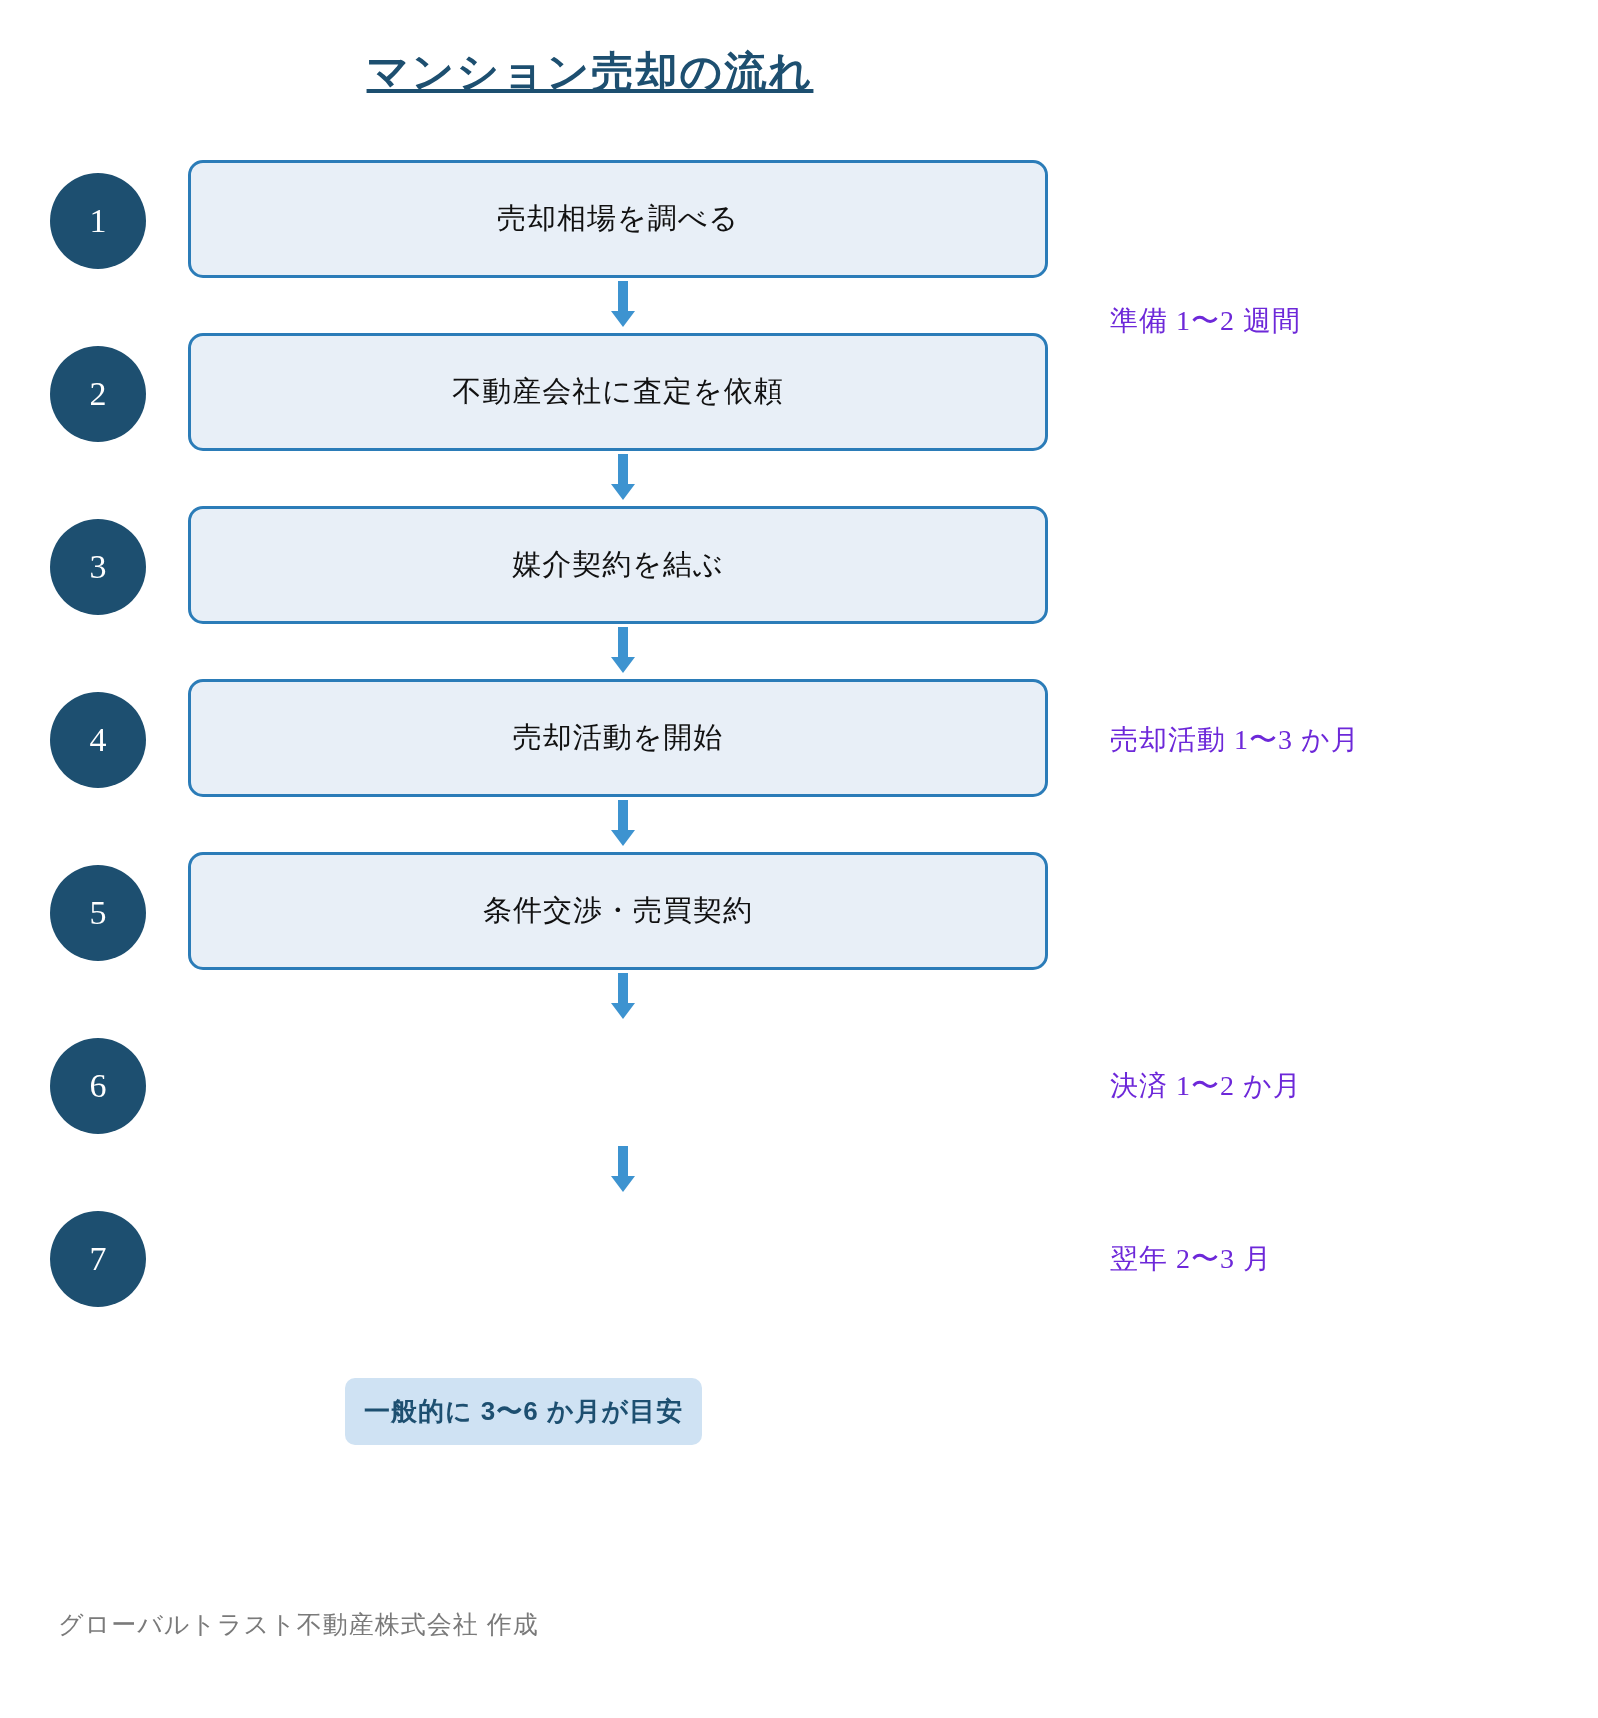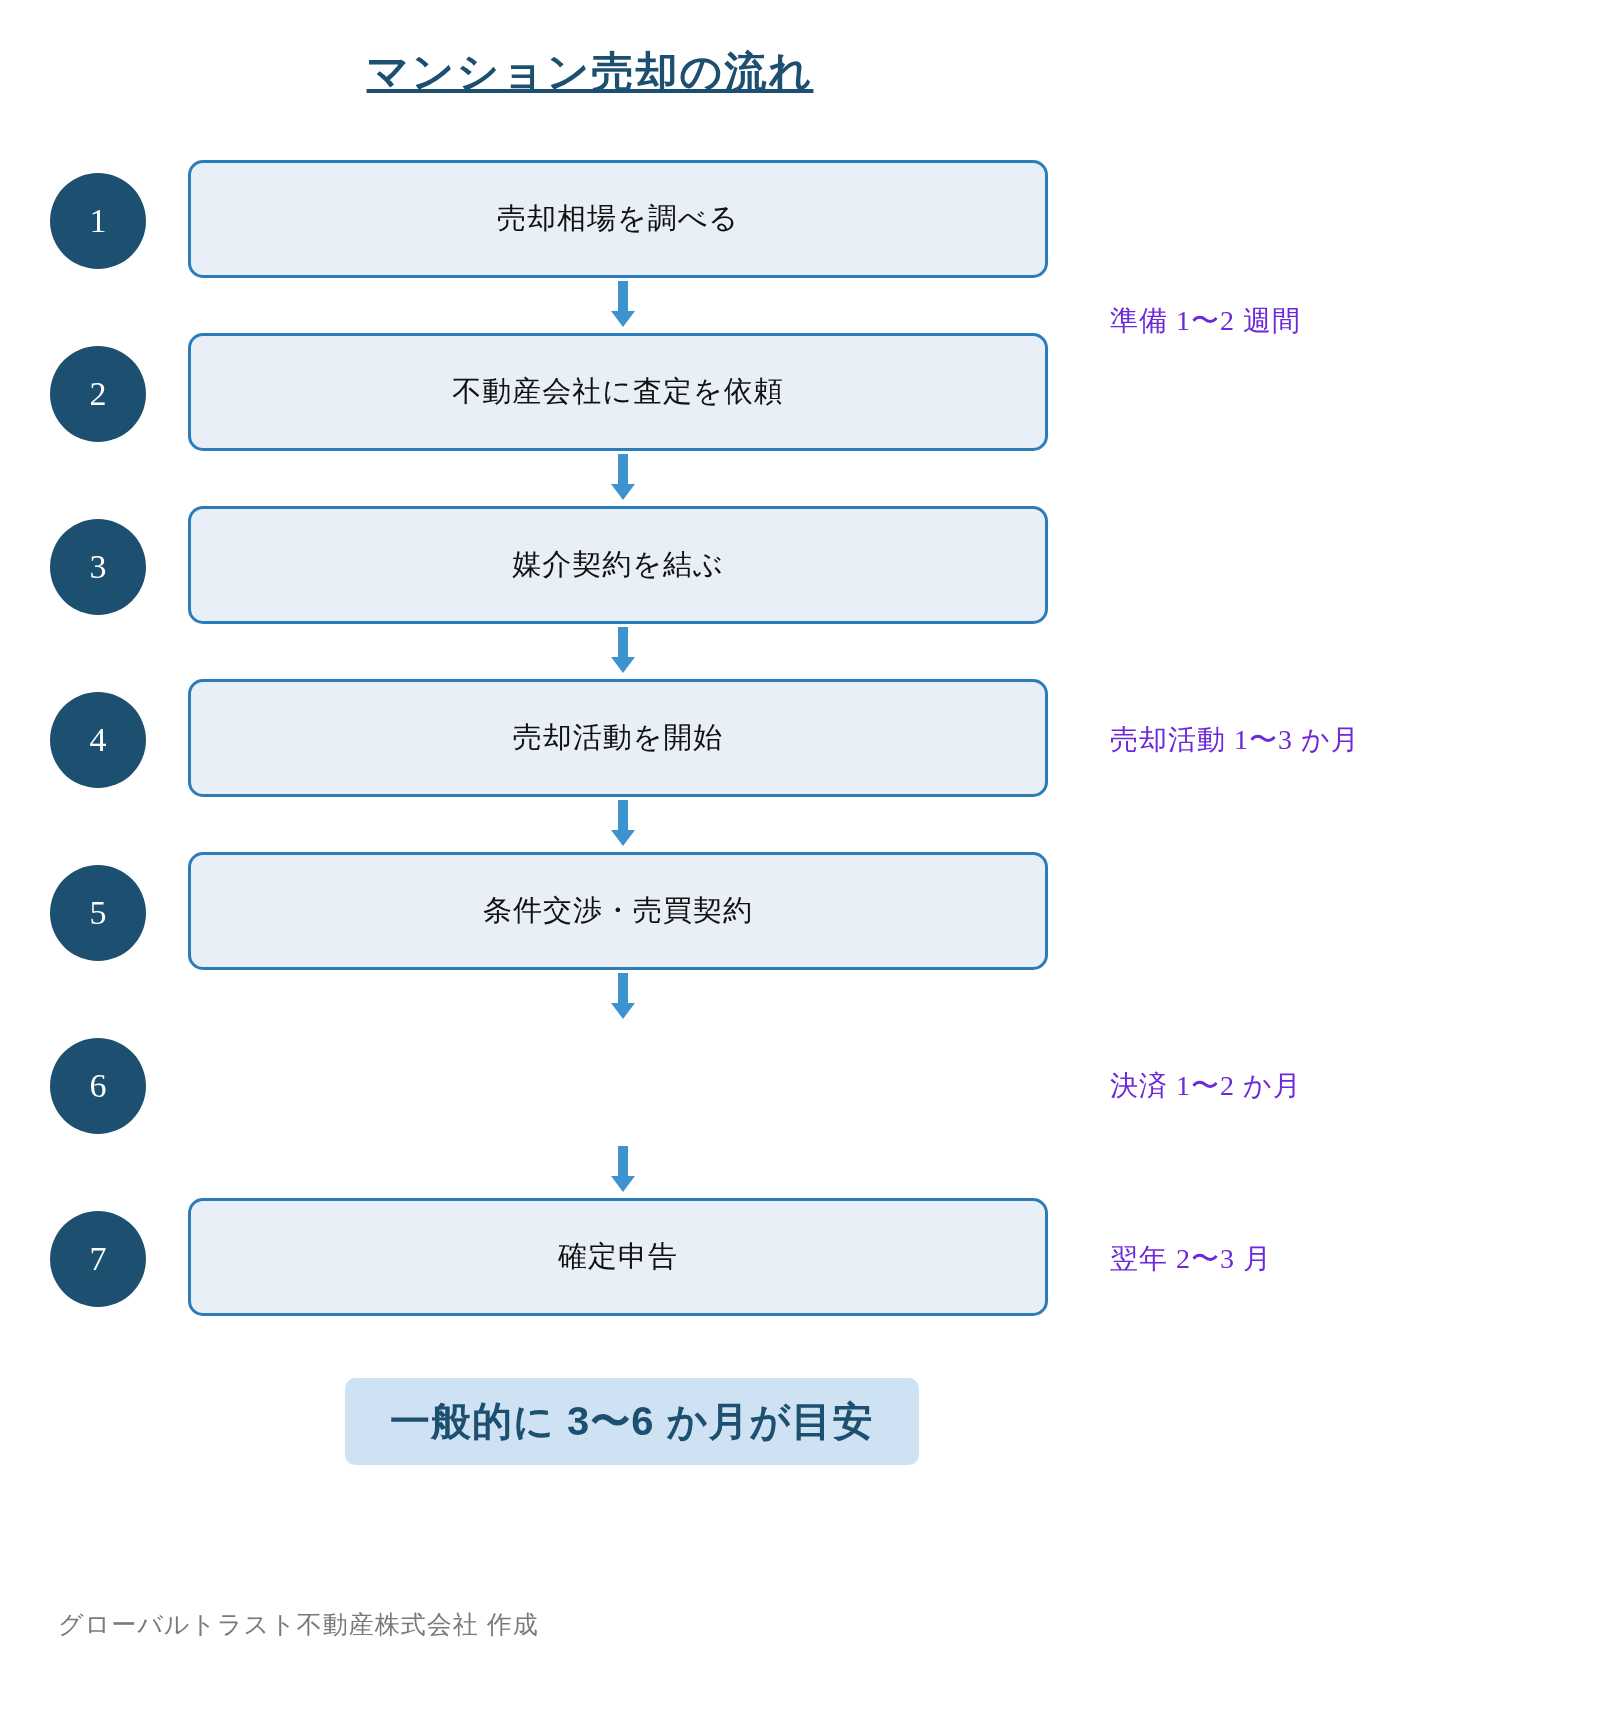"確定申告" div.step-box { html: <div> <span>確定申告</span> </div> -> none }
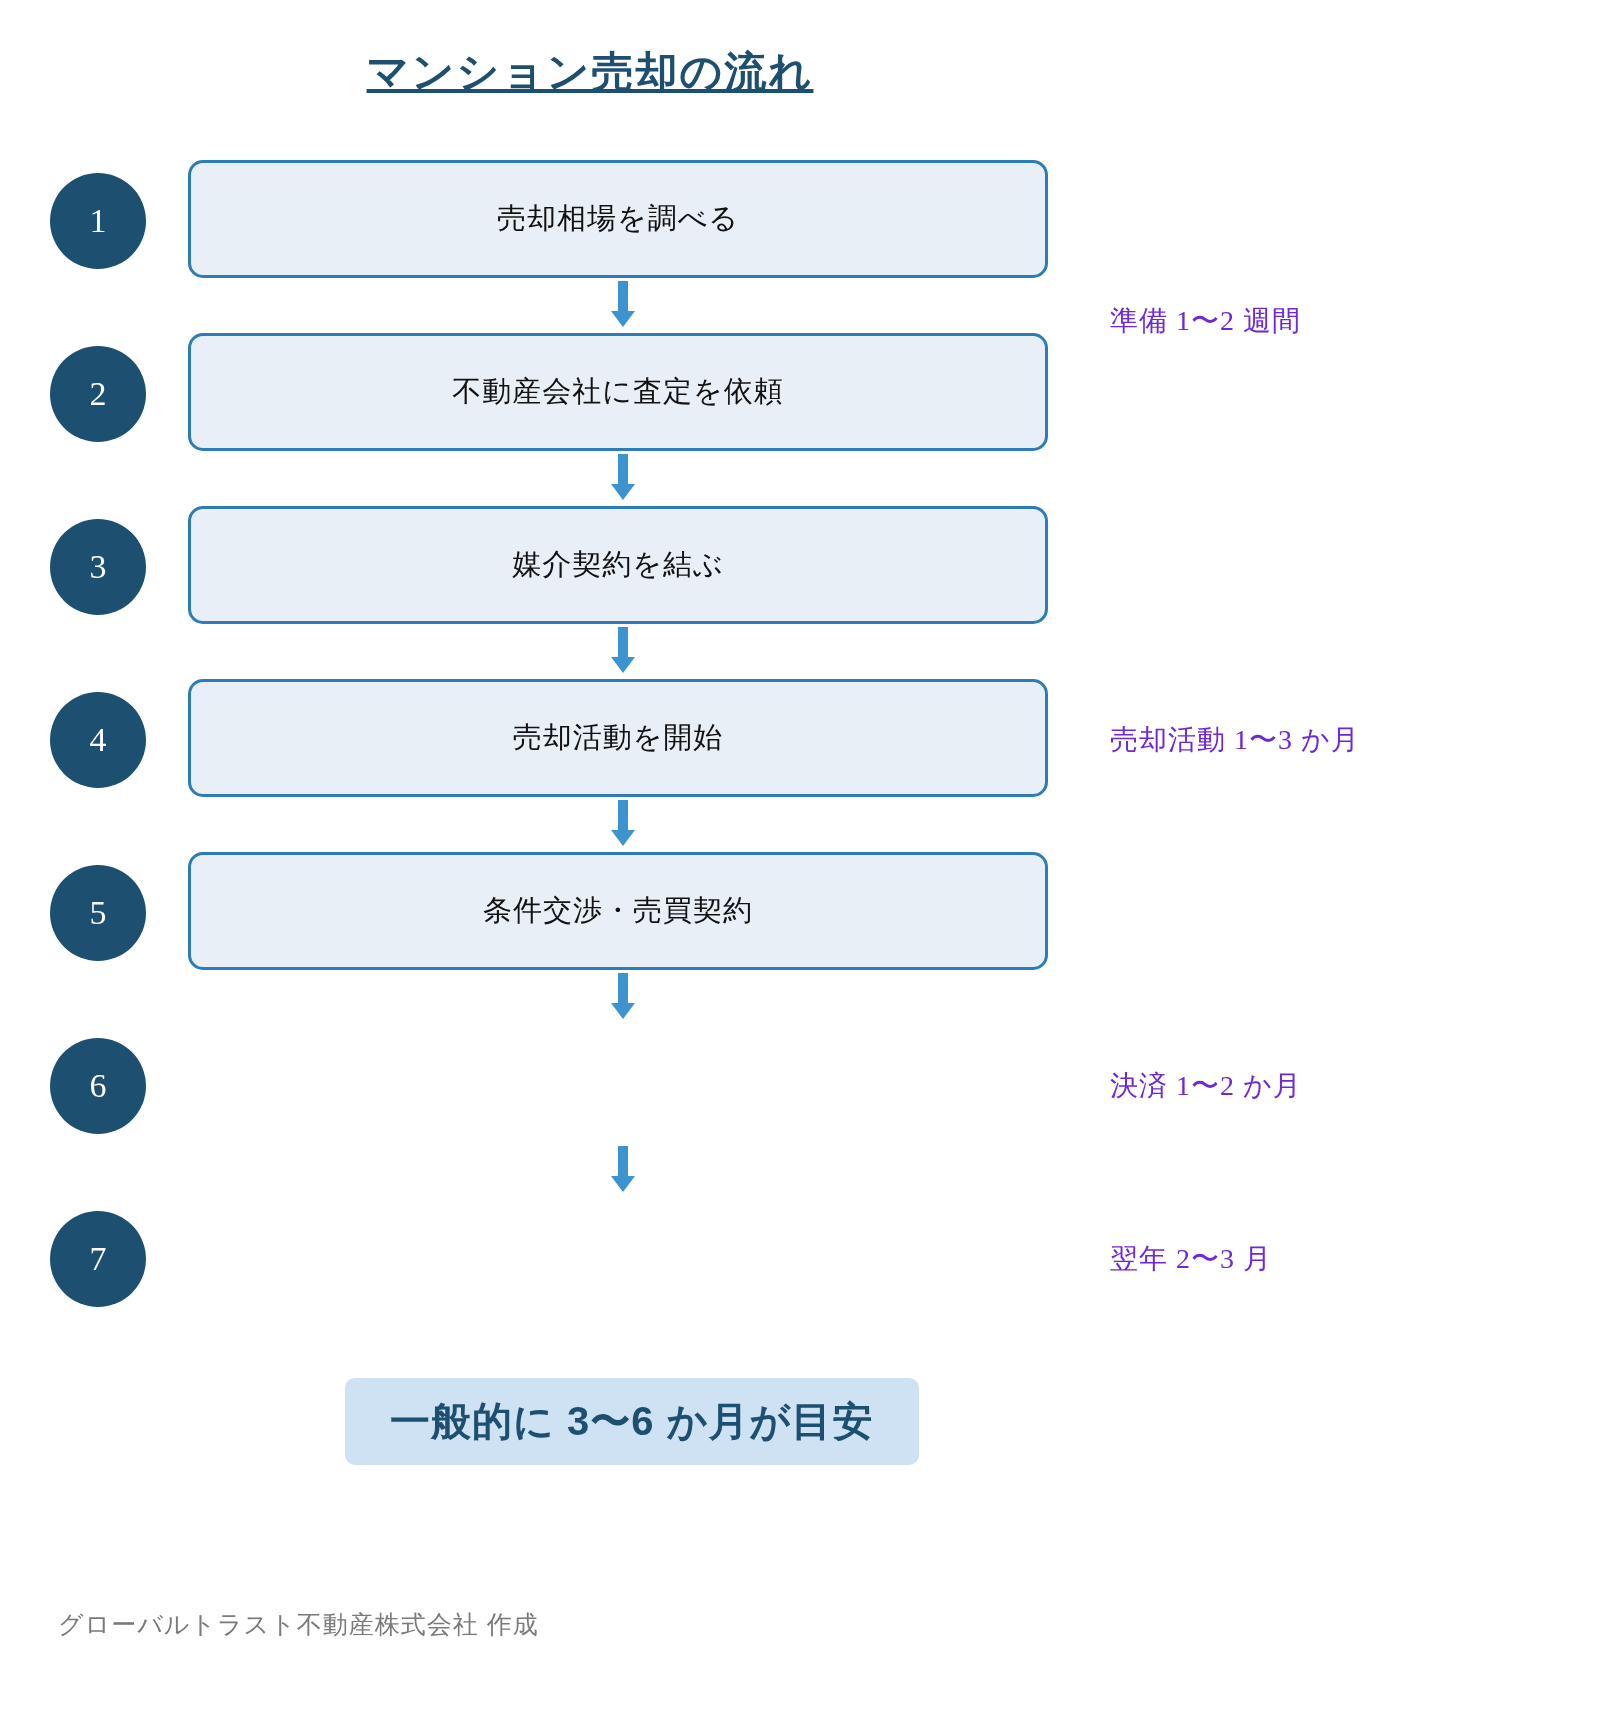"一般的に 3〜6 か月が目安" .summary { font-size: 40px -> 26px; padding: 16px 45px -> 16px 19px }
